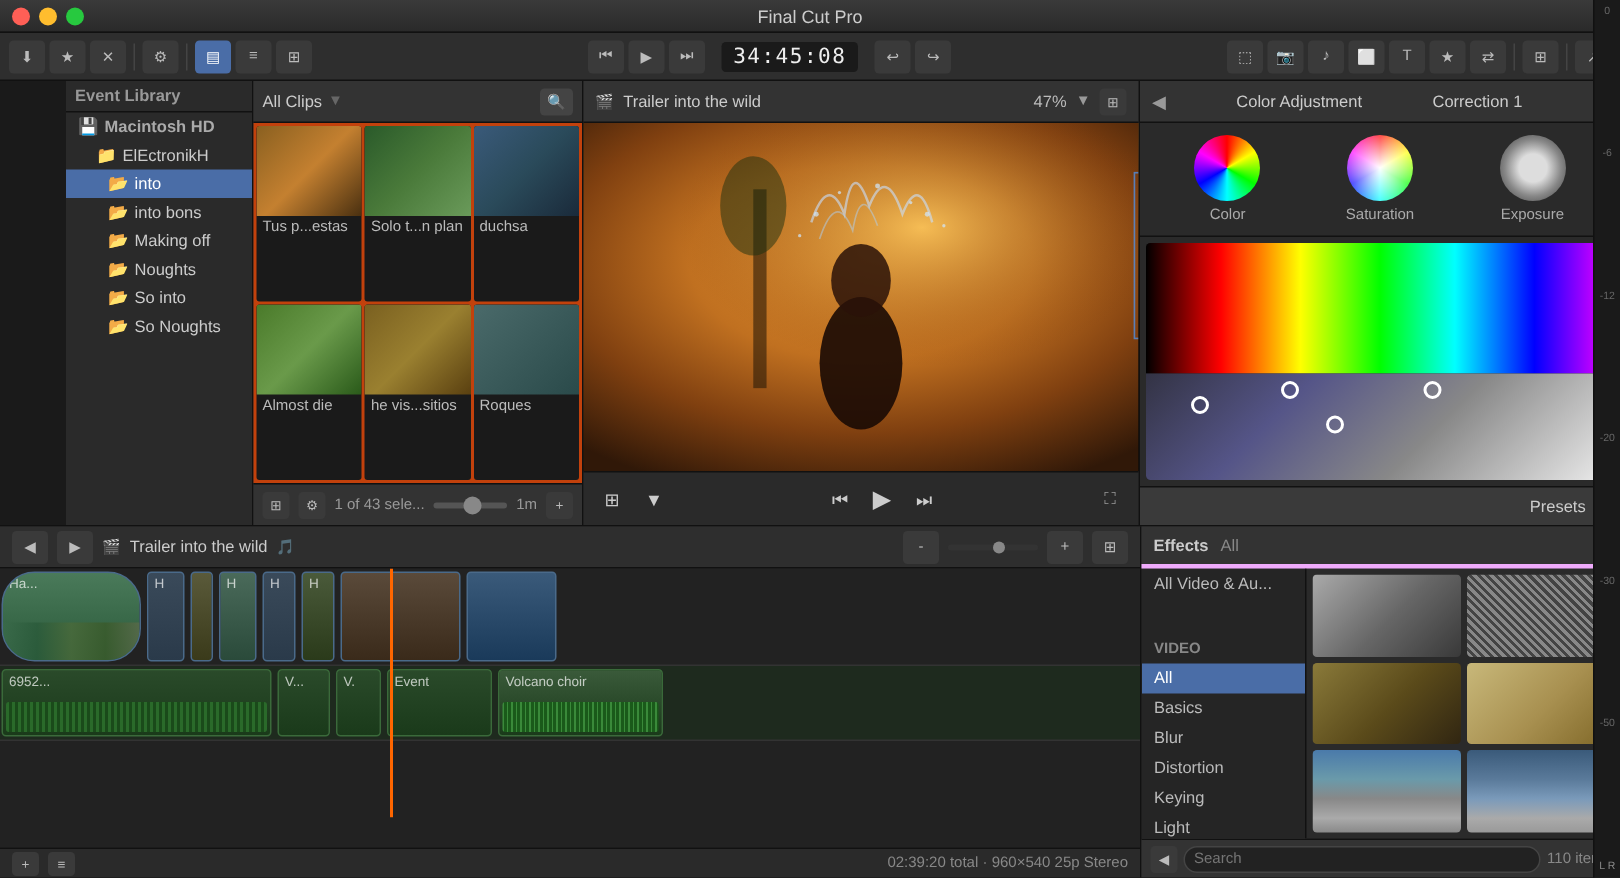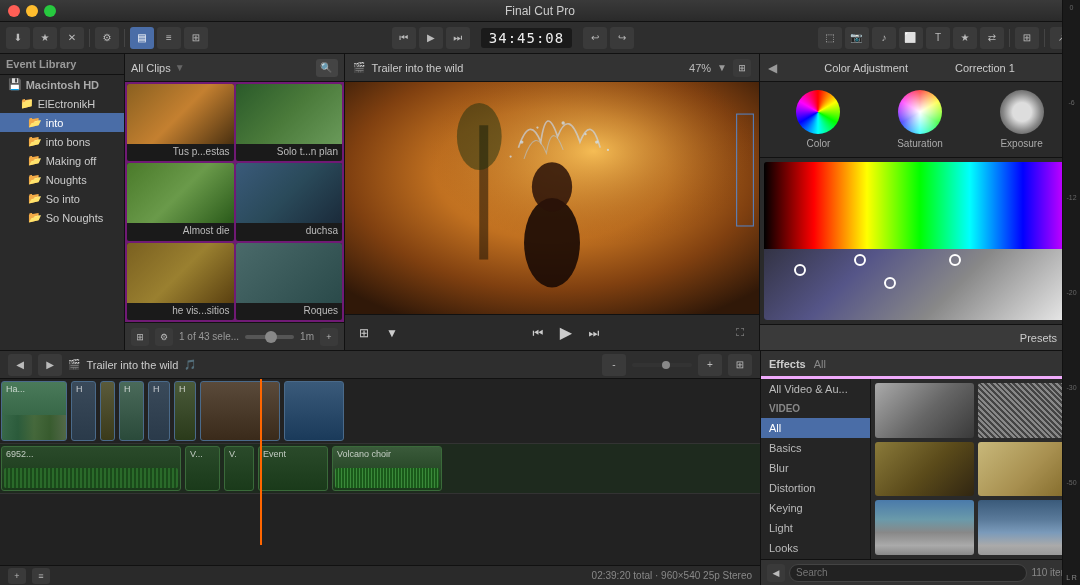"Event Library" .middle-section { margin-left: none -> 44px }
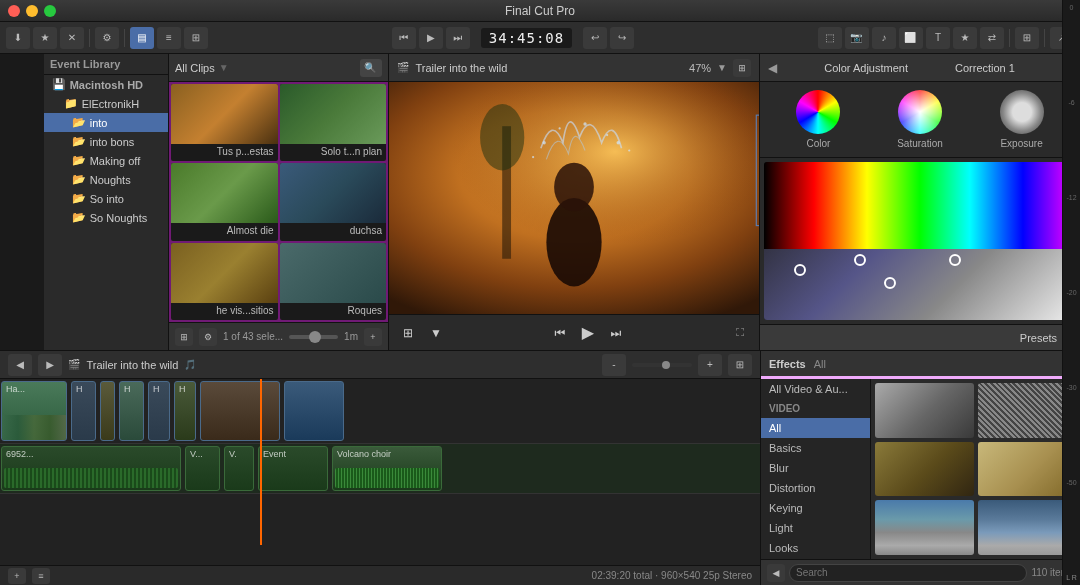"Tus p...estas" .browser-clips { background: #701a75 -> #c2410c; grid-template-columns: 1fr 1fr -> 1fr 1fr 1fr; text-align: right -> none }
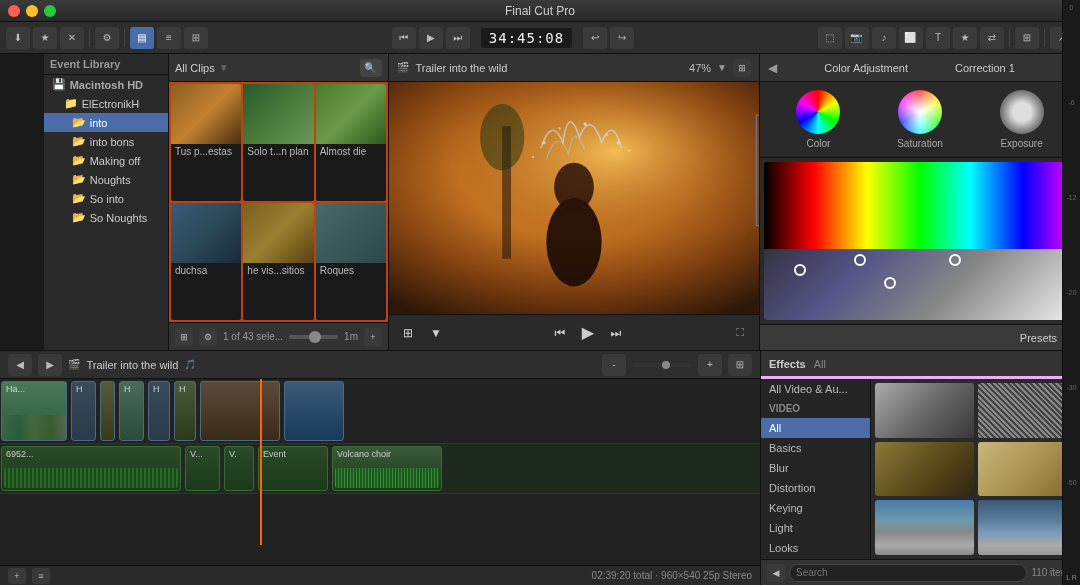"Almost die" div.clip-thumb { order: before "duchsa" -> after "duchsa" }
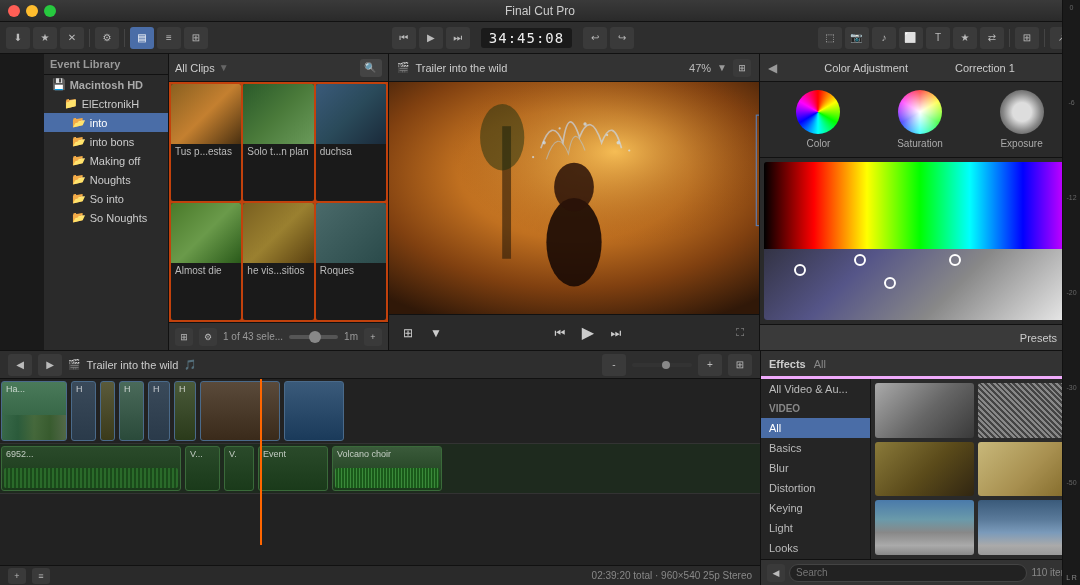"Ha..." div.clip-block { border-radius: none -> 22px; width: 66px -> 93px }
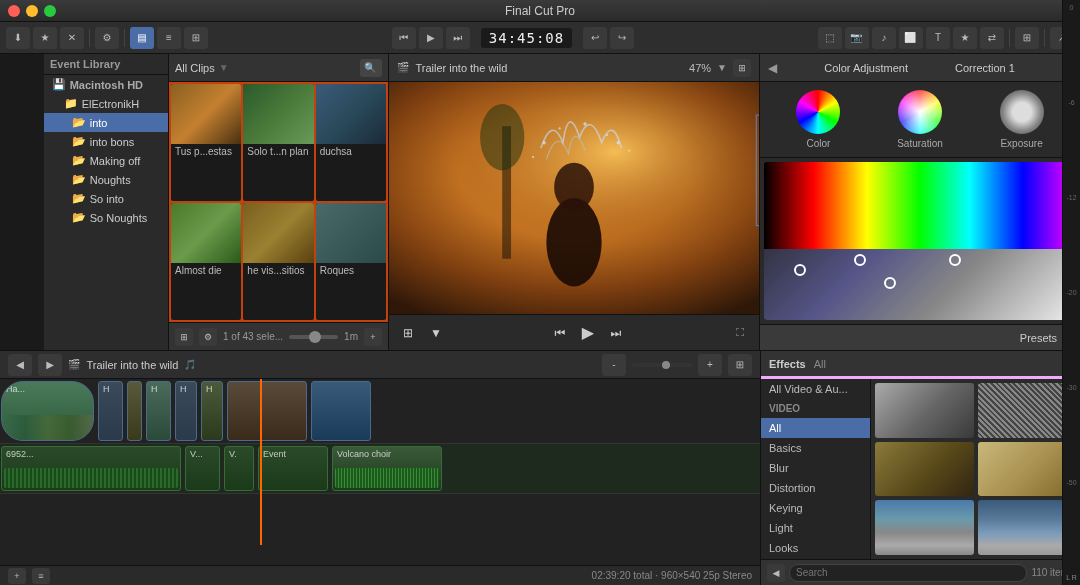"VIDEO" .effects-sidebar-section { margin-top: none -> 24px }
